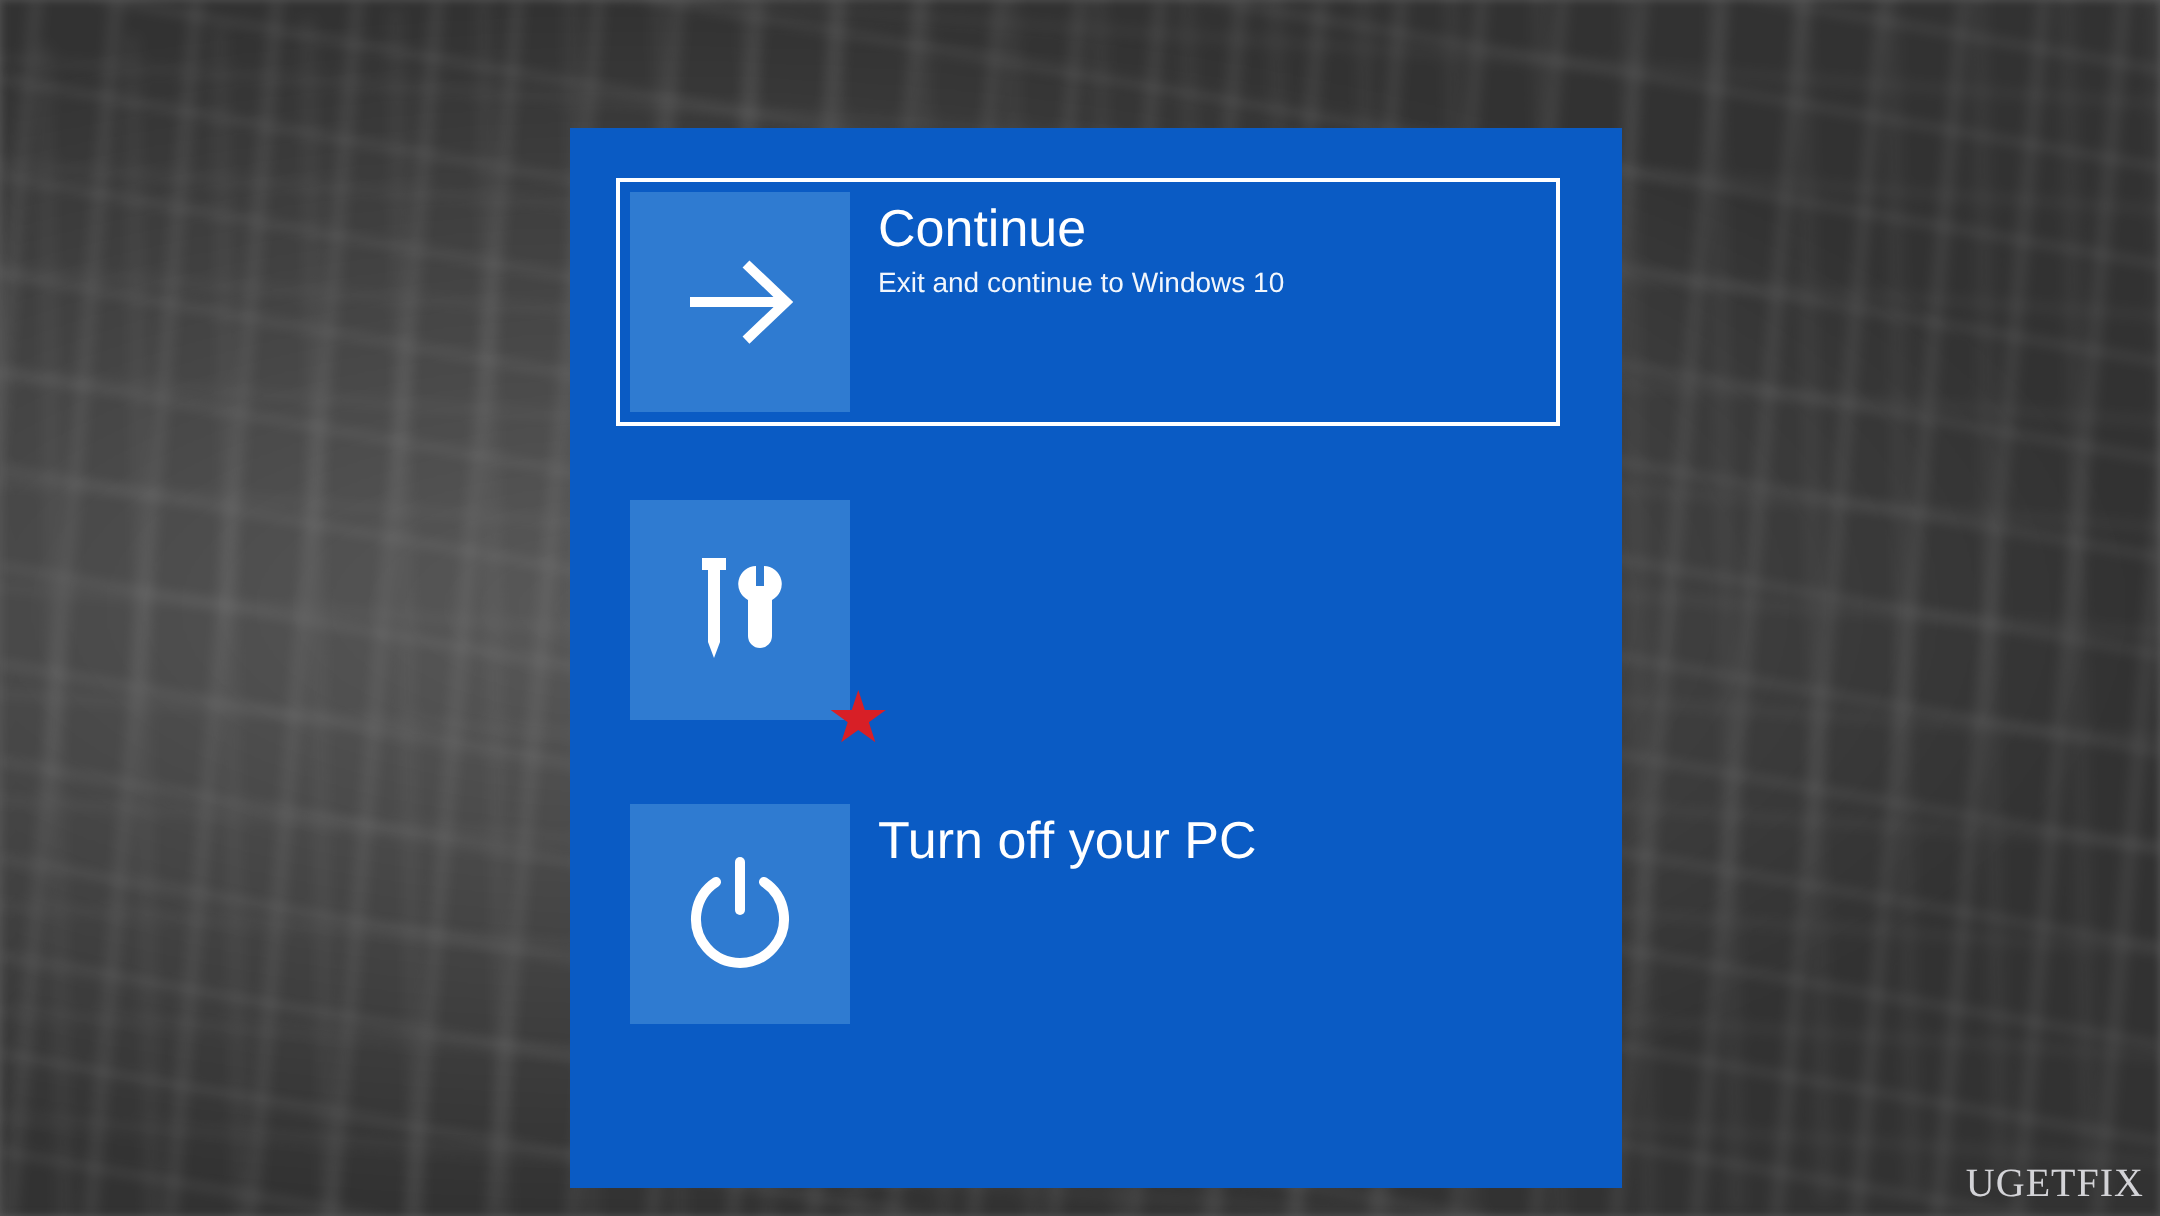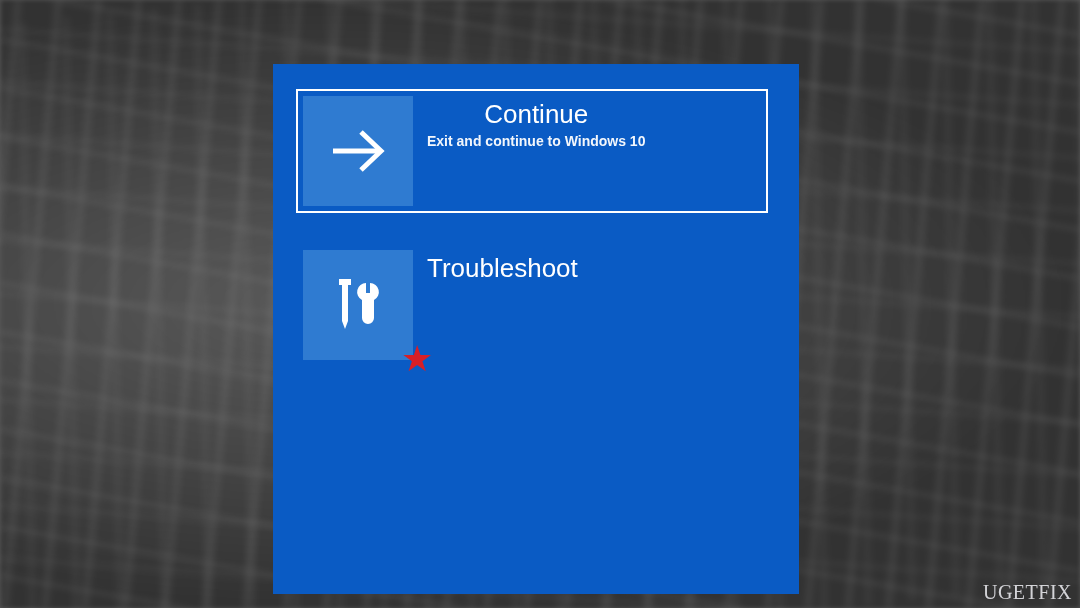"Continue" .winre-panel { left: 273px -> 285px; text-align: center -> none }
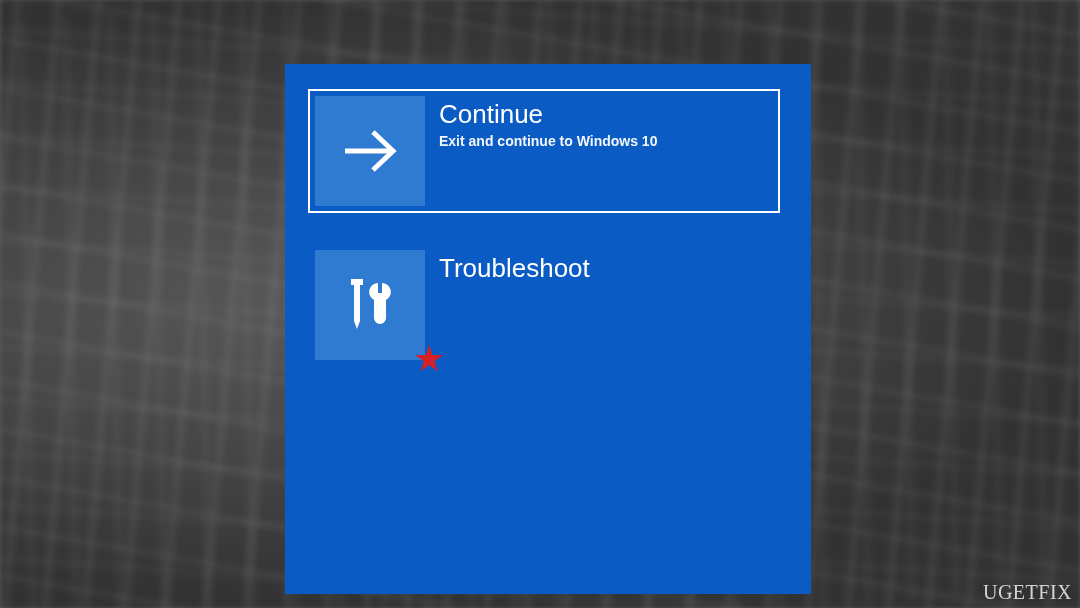"Exit and continue to Windows" .opt-desc { font-weight: 700 -> 400 }
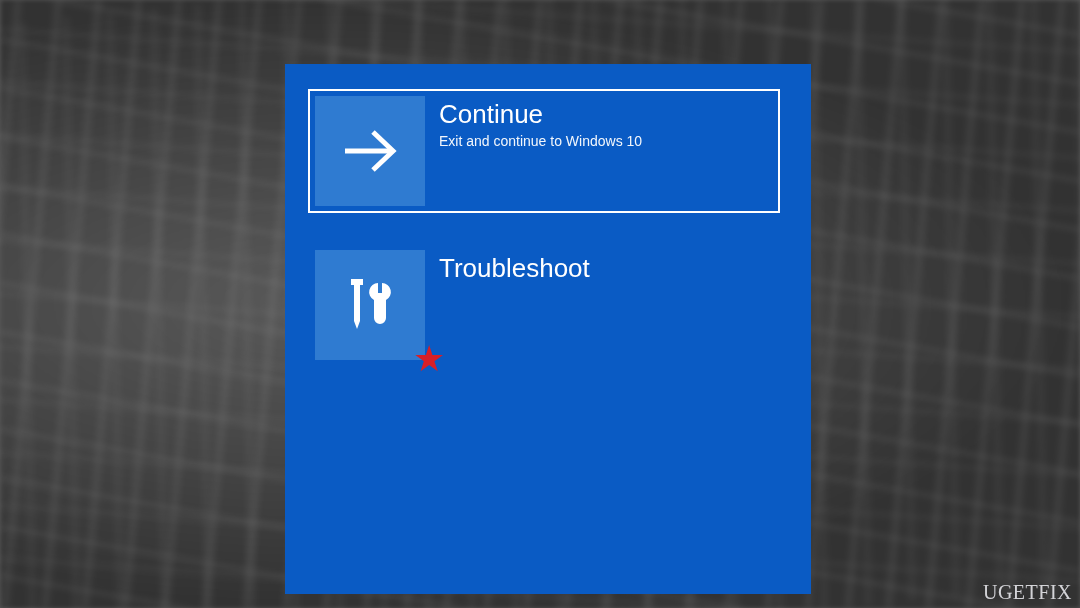"Troubleshoot" div.opt-title { html: <div>Troubleshoot</div> -> none }
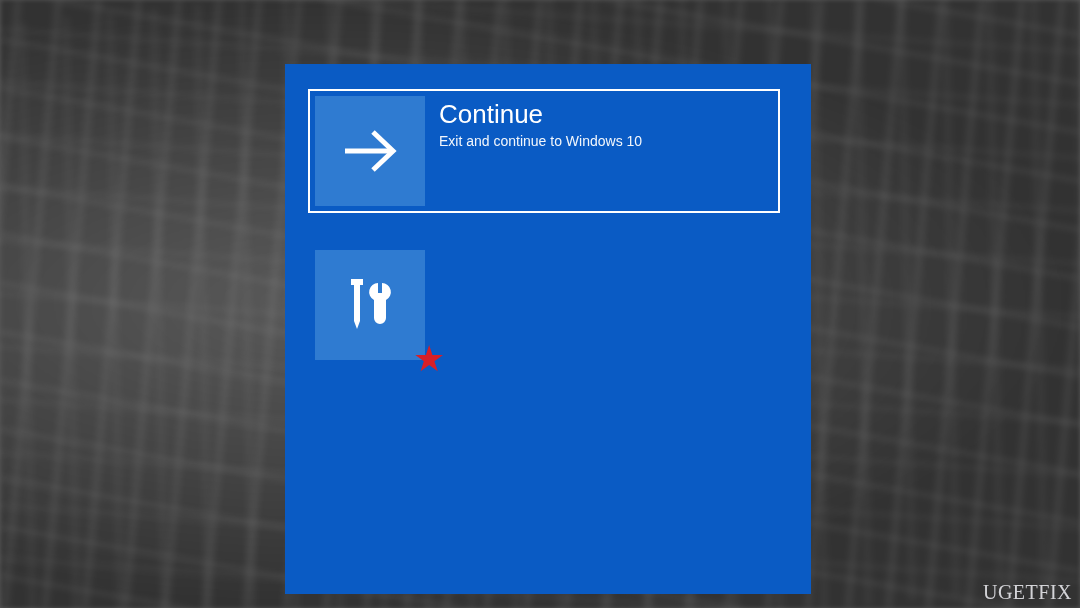"Turn off your PC" div.option-row { html: none -> <div> <div> <span> <svg> <g> <path></path> <line></line> </g> </svg> </span> </div> <div> <div>Turn off your PC</div> <div></div> </div> </div> }
